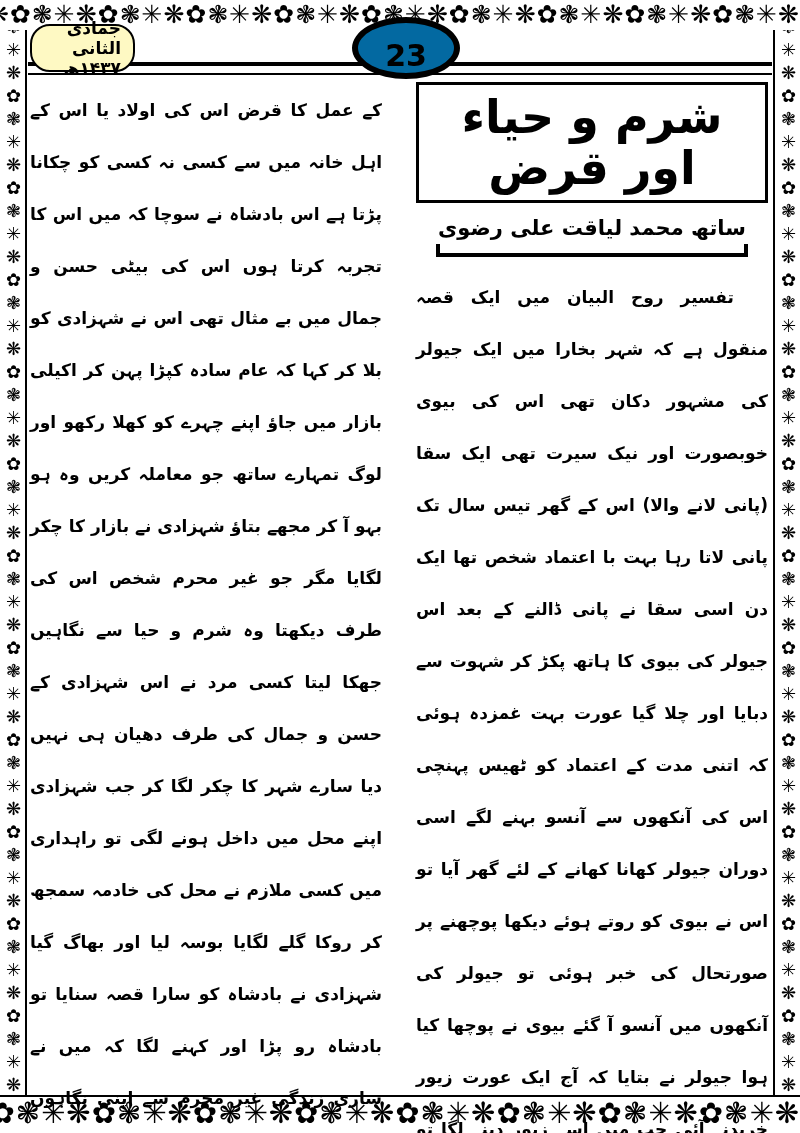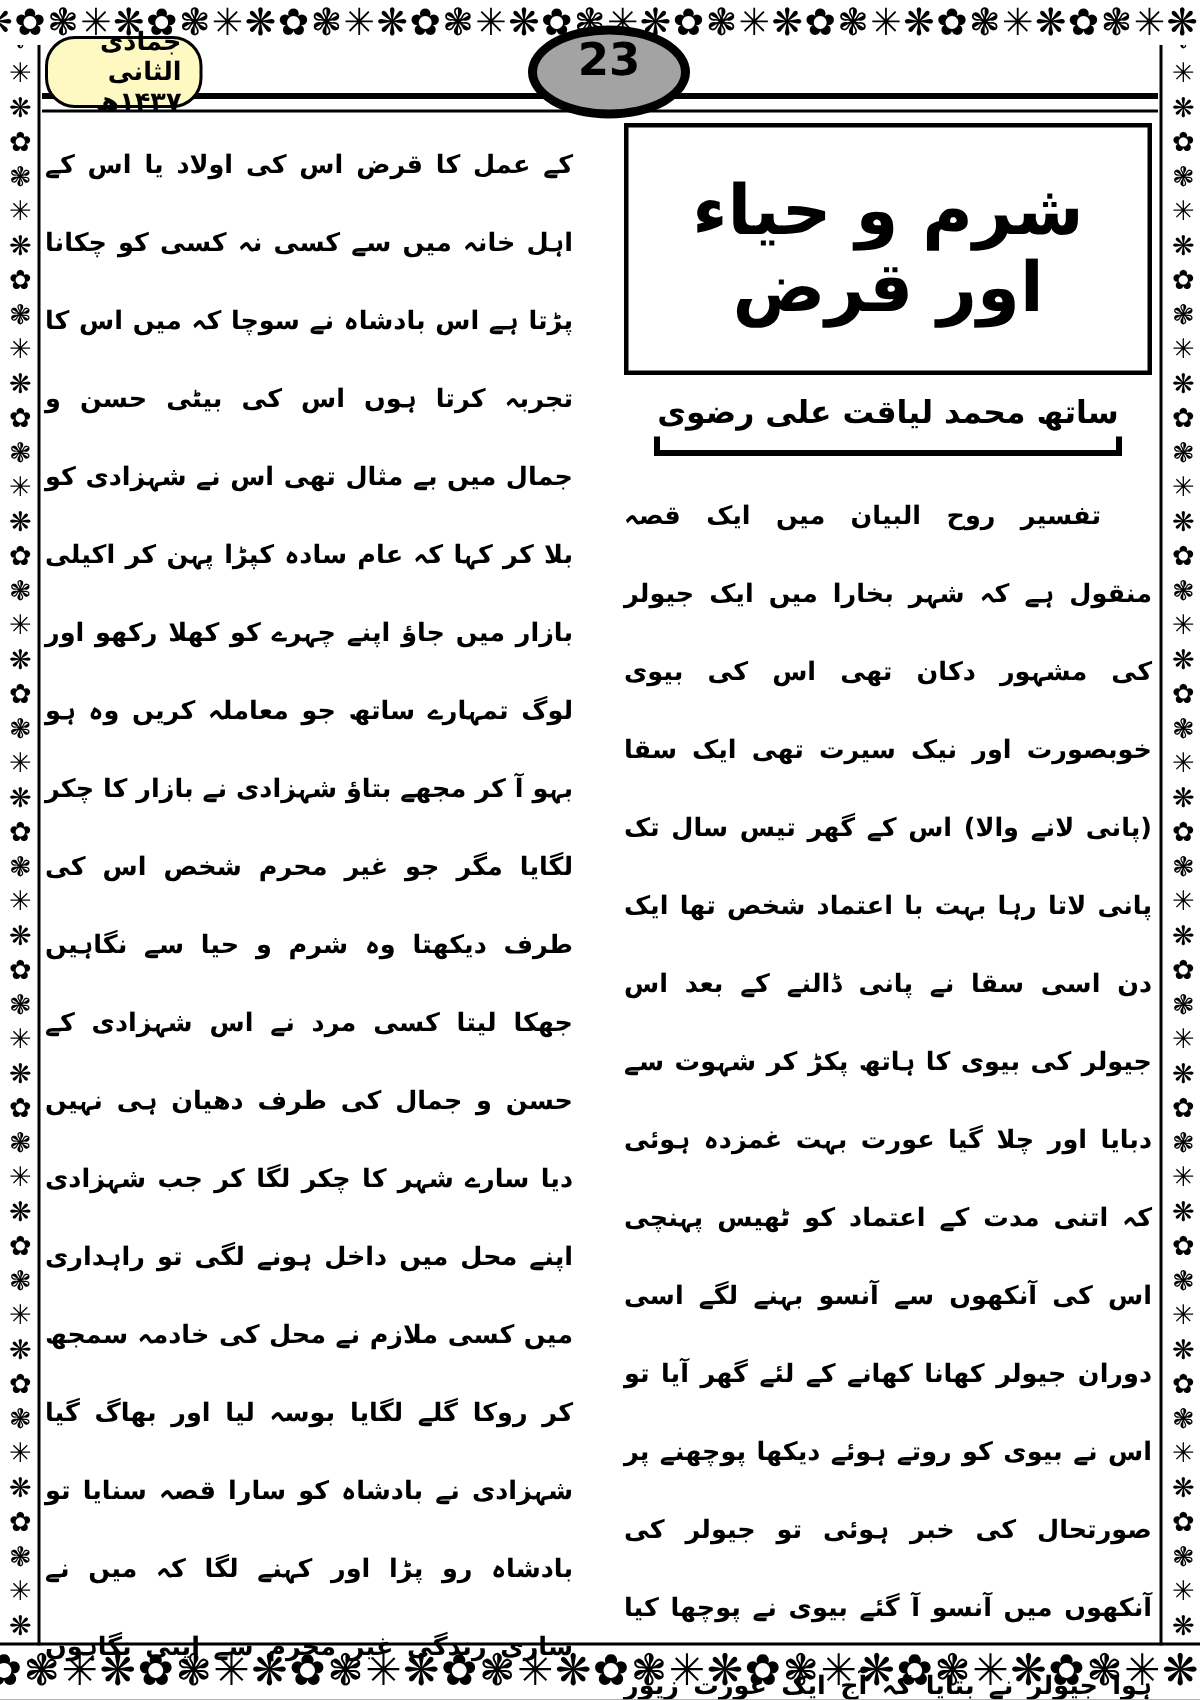"23" .page-num-oval { align-items: flex-start -> flex-end; background: #a3a3a3 -> #0369a1 }
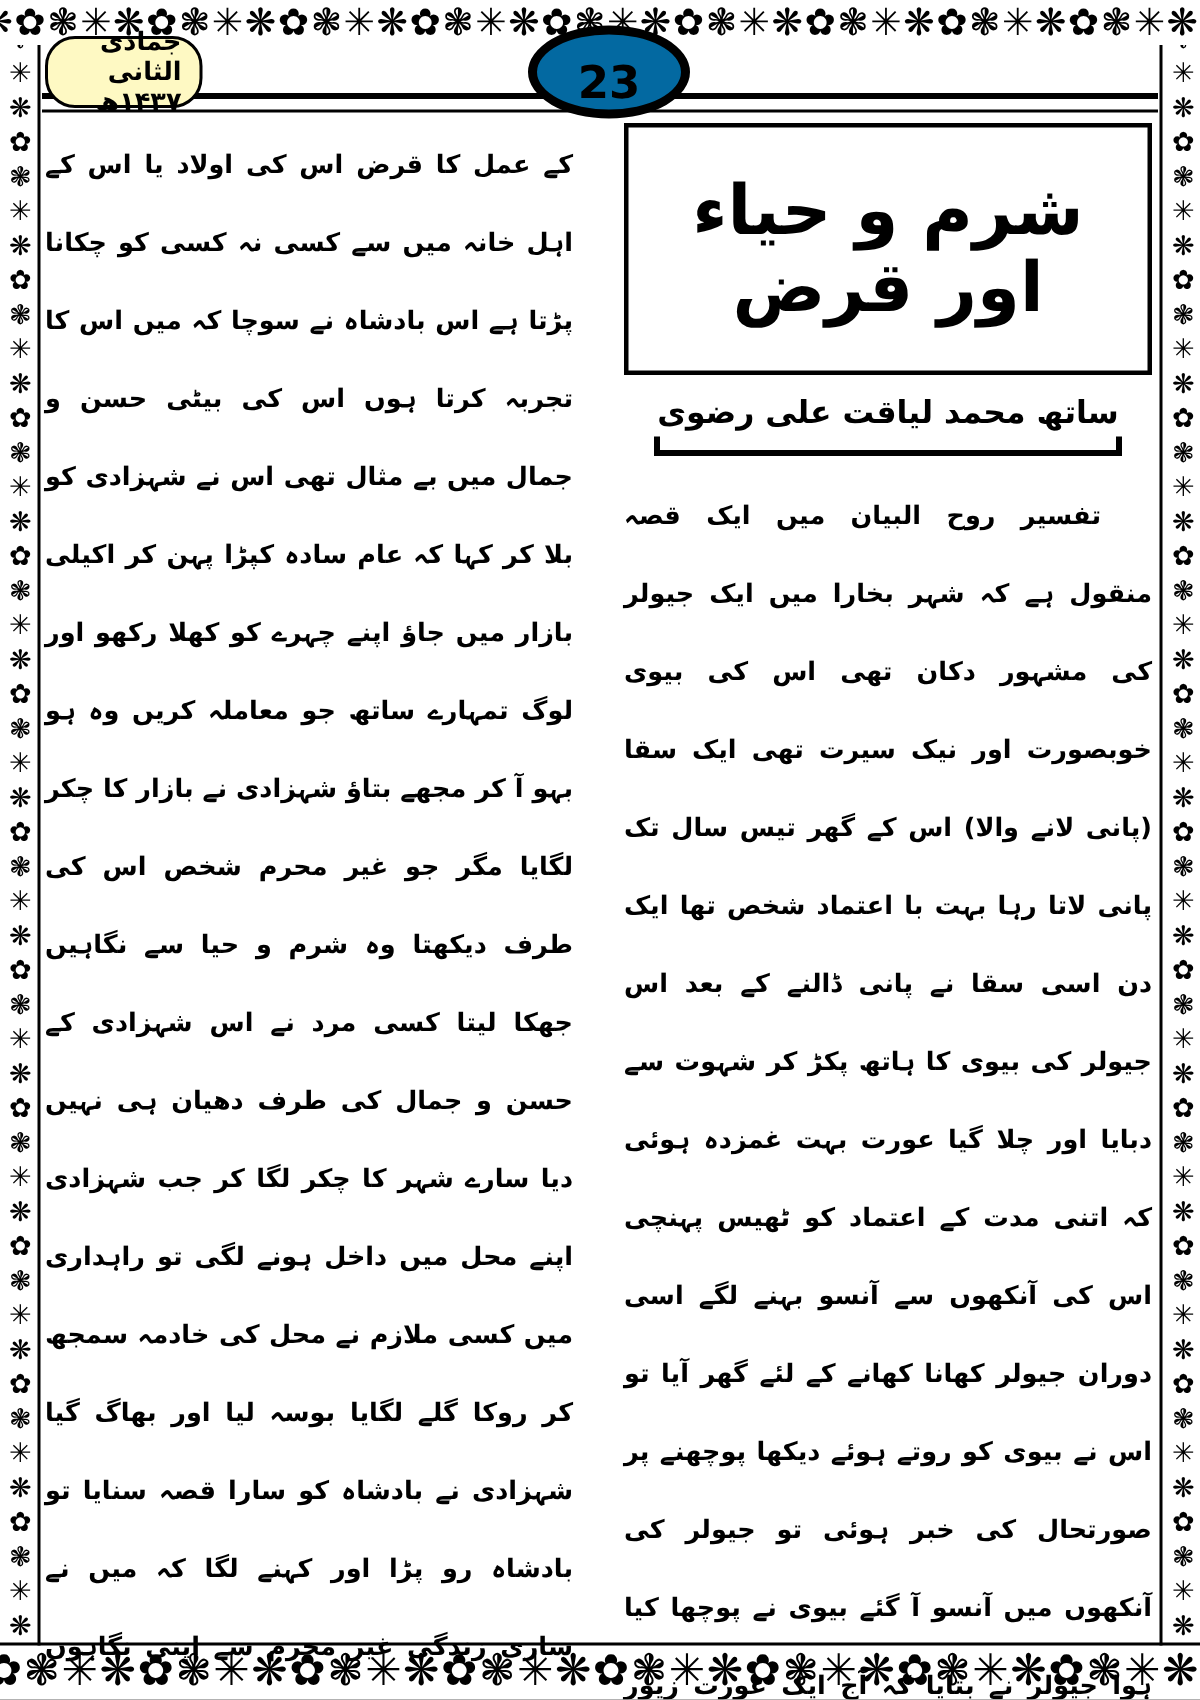"شرم و حیاء اور قرض" .title-box { height: 168px -> 121px }
